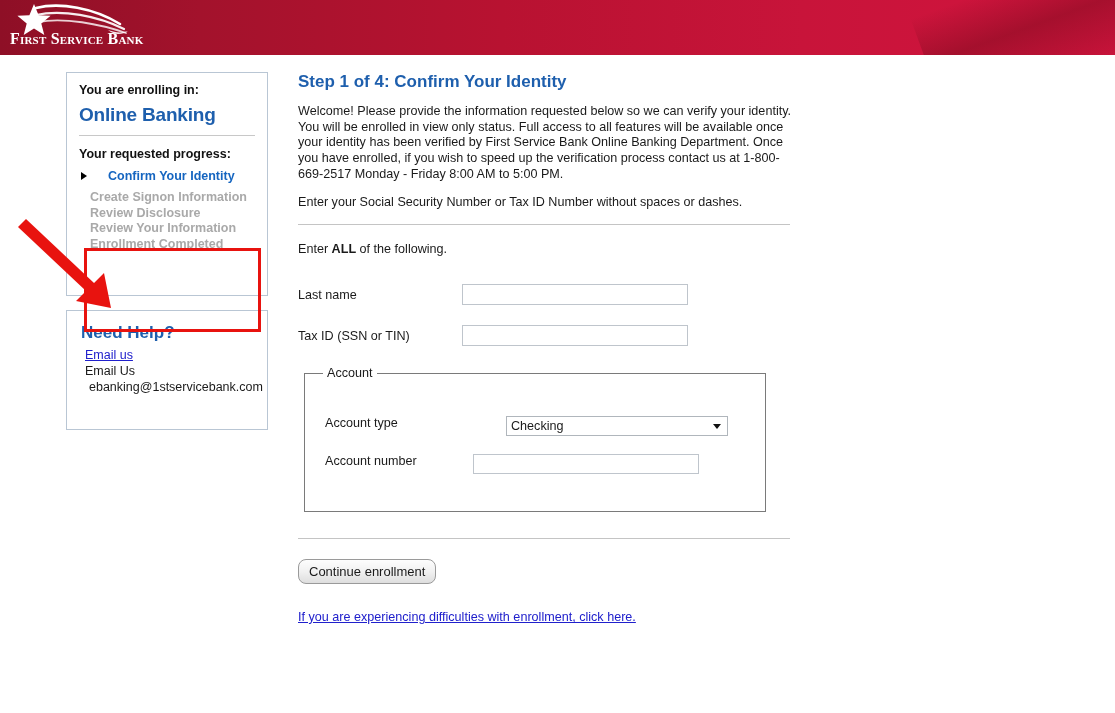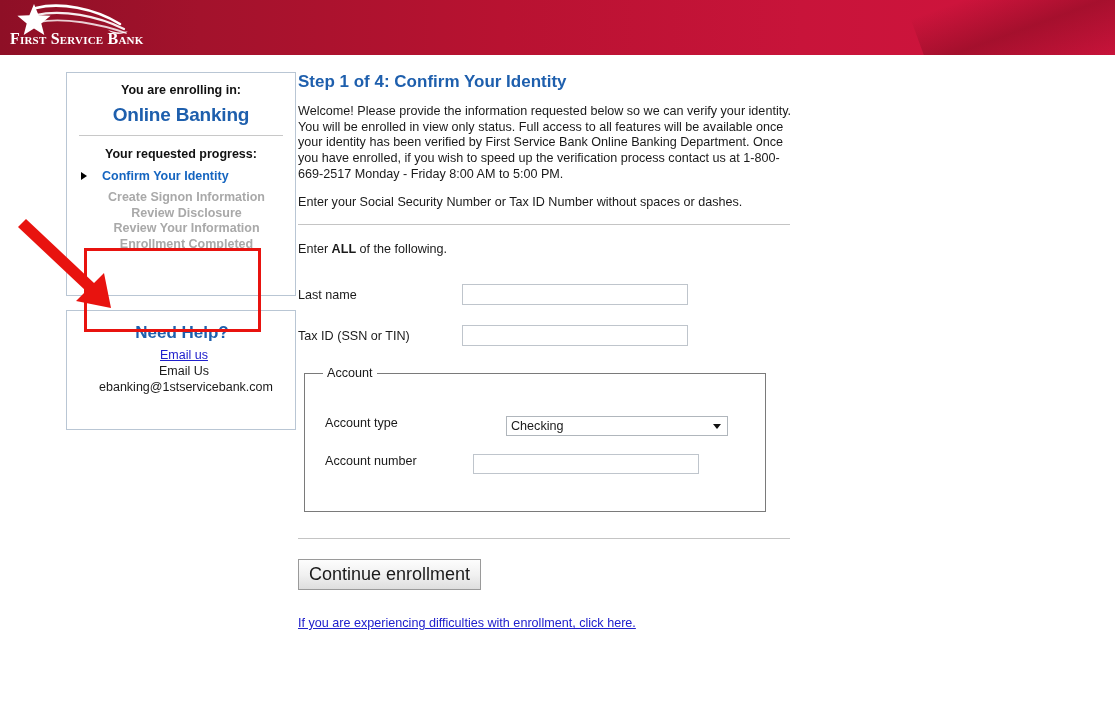"You are enrolling in:" .panel { text-align: center -> none; width: 230px -> 202px }
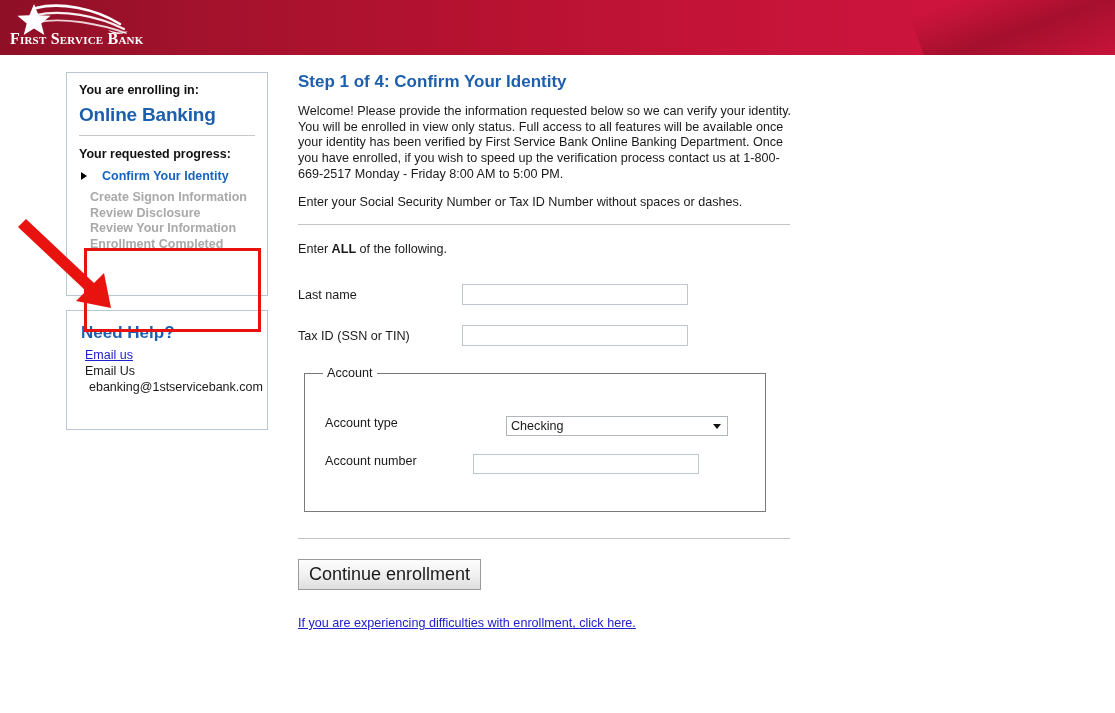"Confirm Your Identity" .step-current { gap: 15px -> 21px }
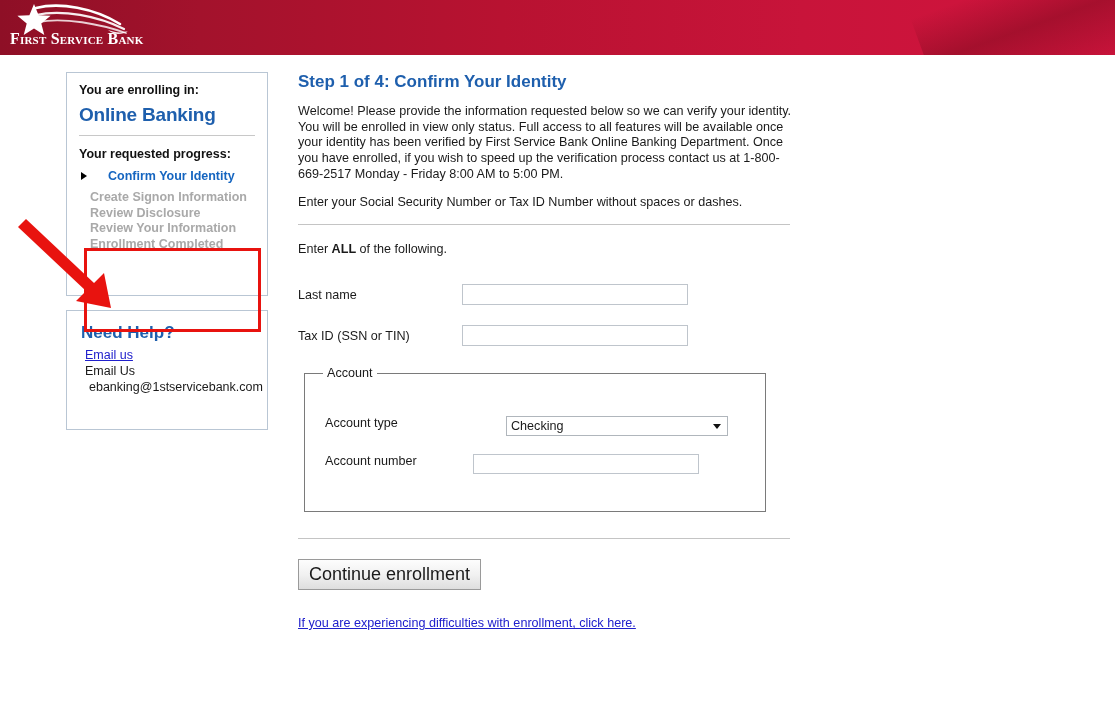"Continue enrollment" .continue-btn { border-radius: 0 -> 8px; font-size: 18px -> 13px }
